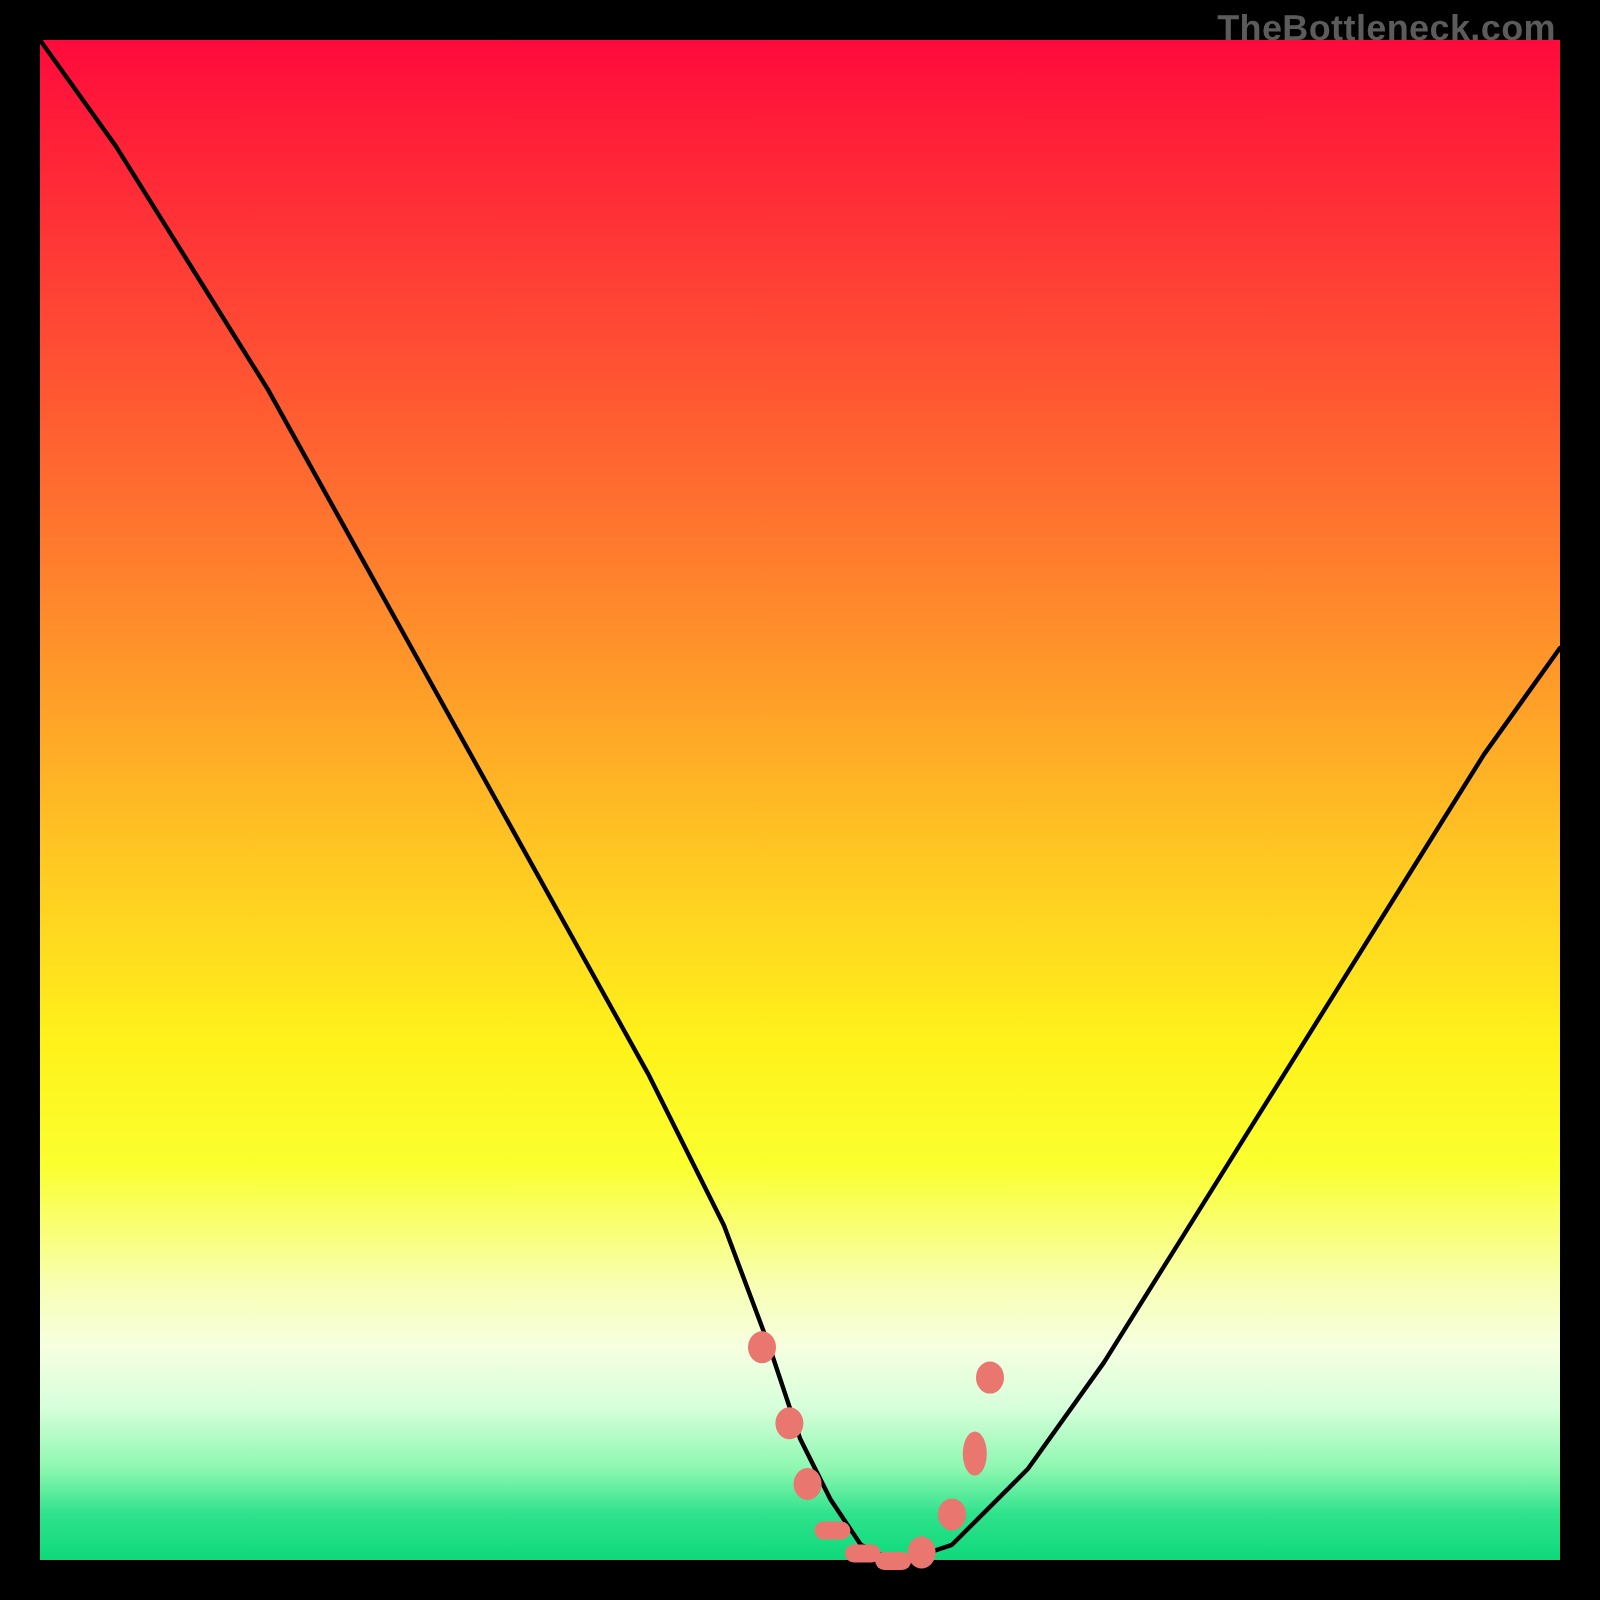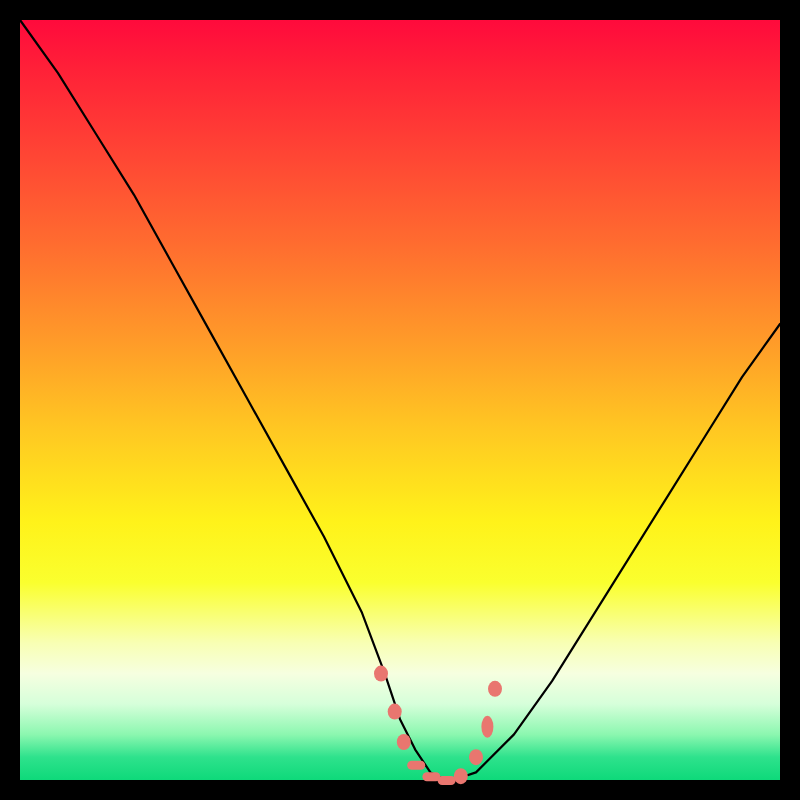"TheBottleneck.com" div.watermark { html: none -> <div>TheBottleneck.com</div> }
